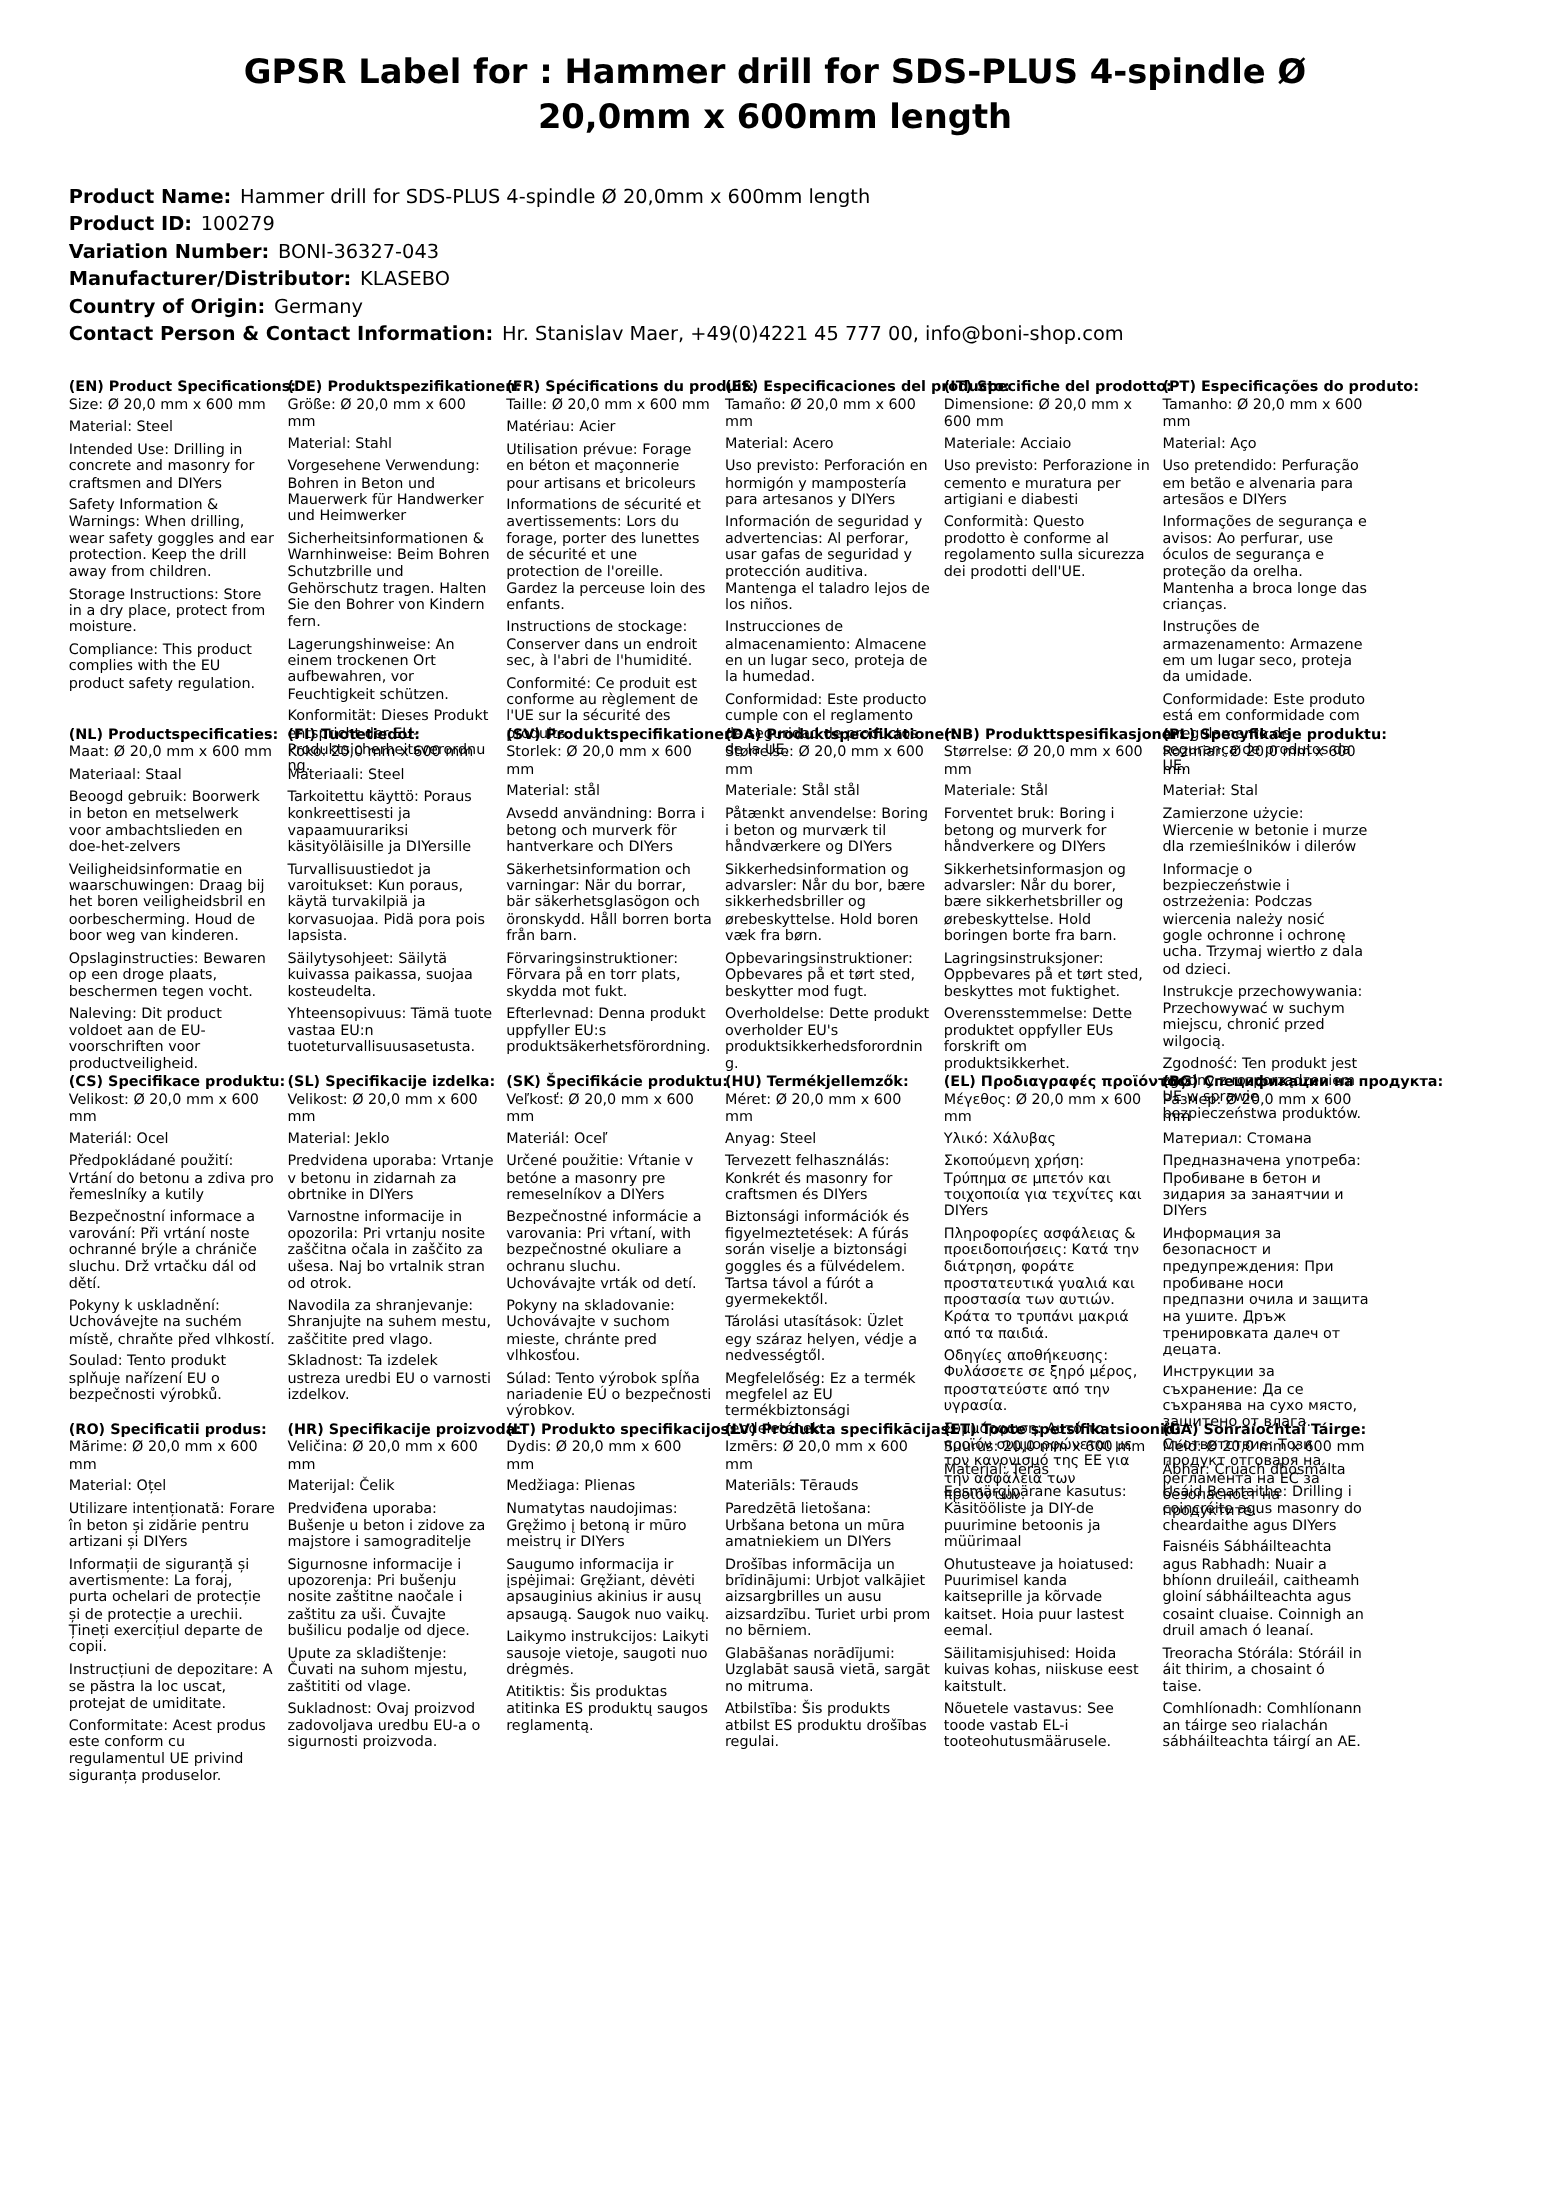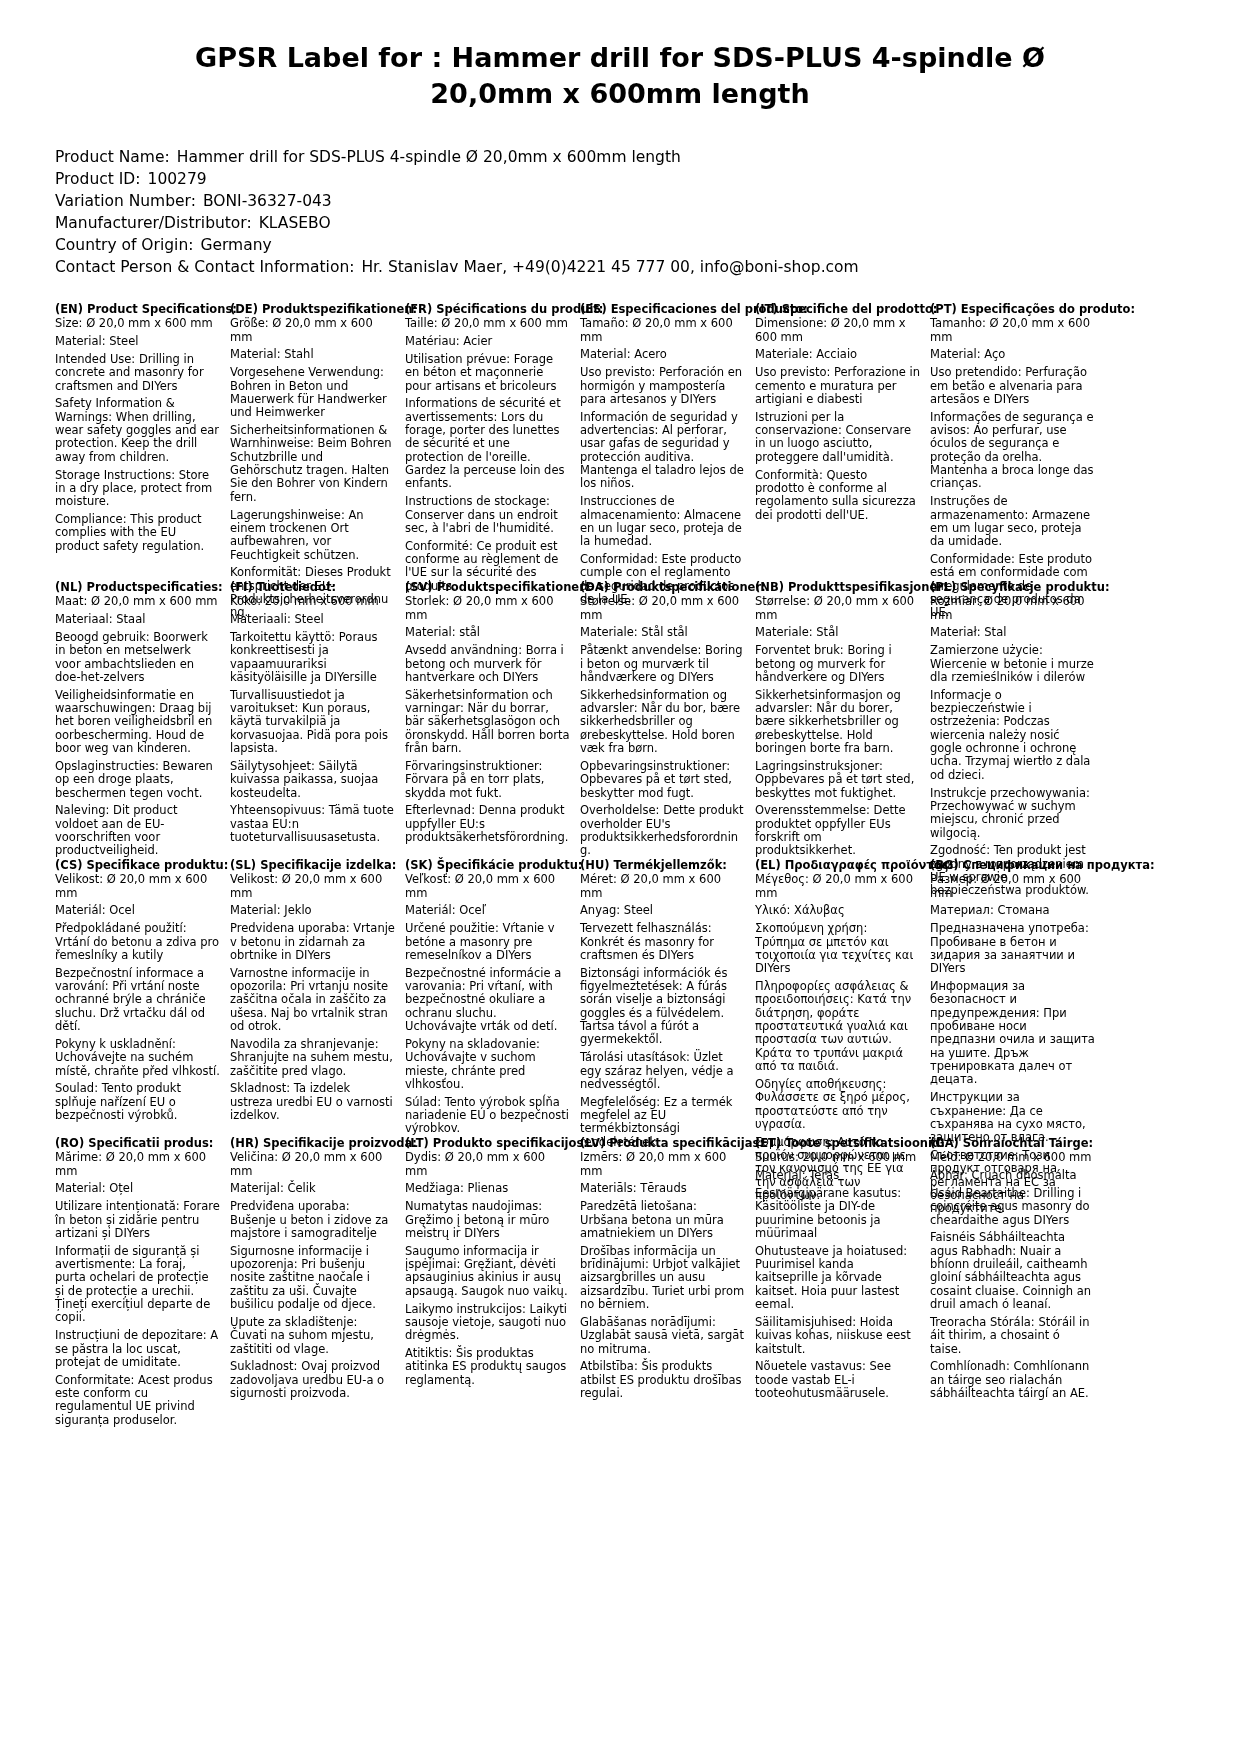"Product Name:" .pi-label { font-weight: normal -> bold }
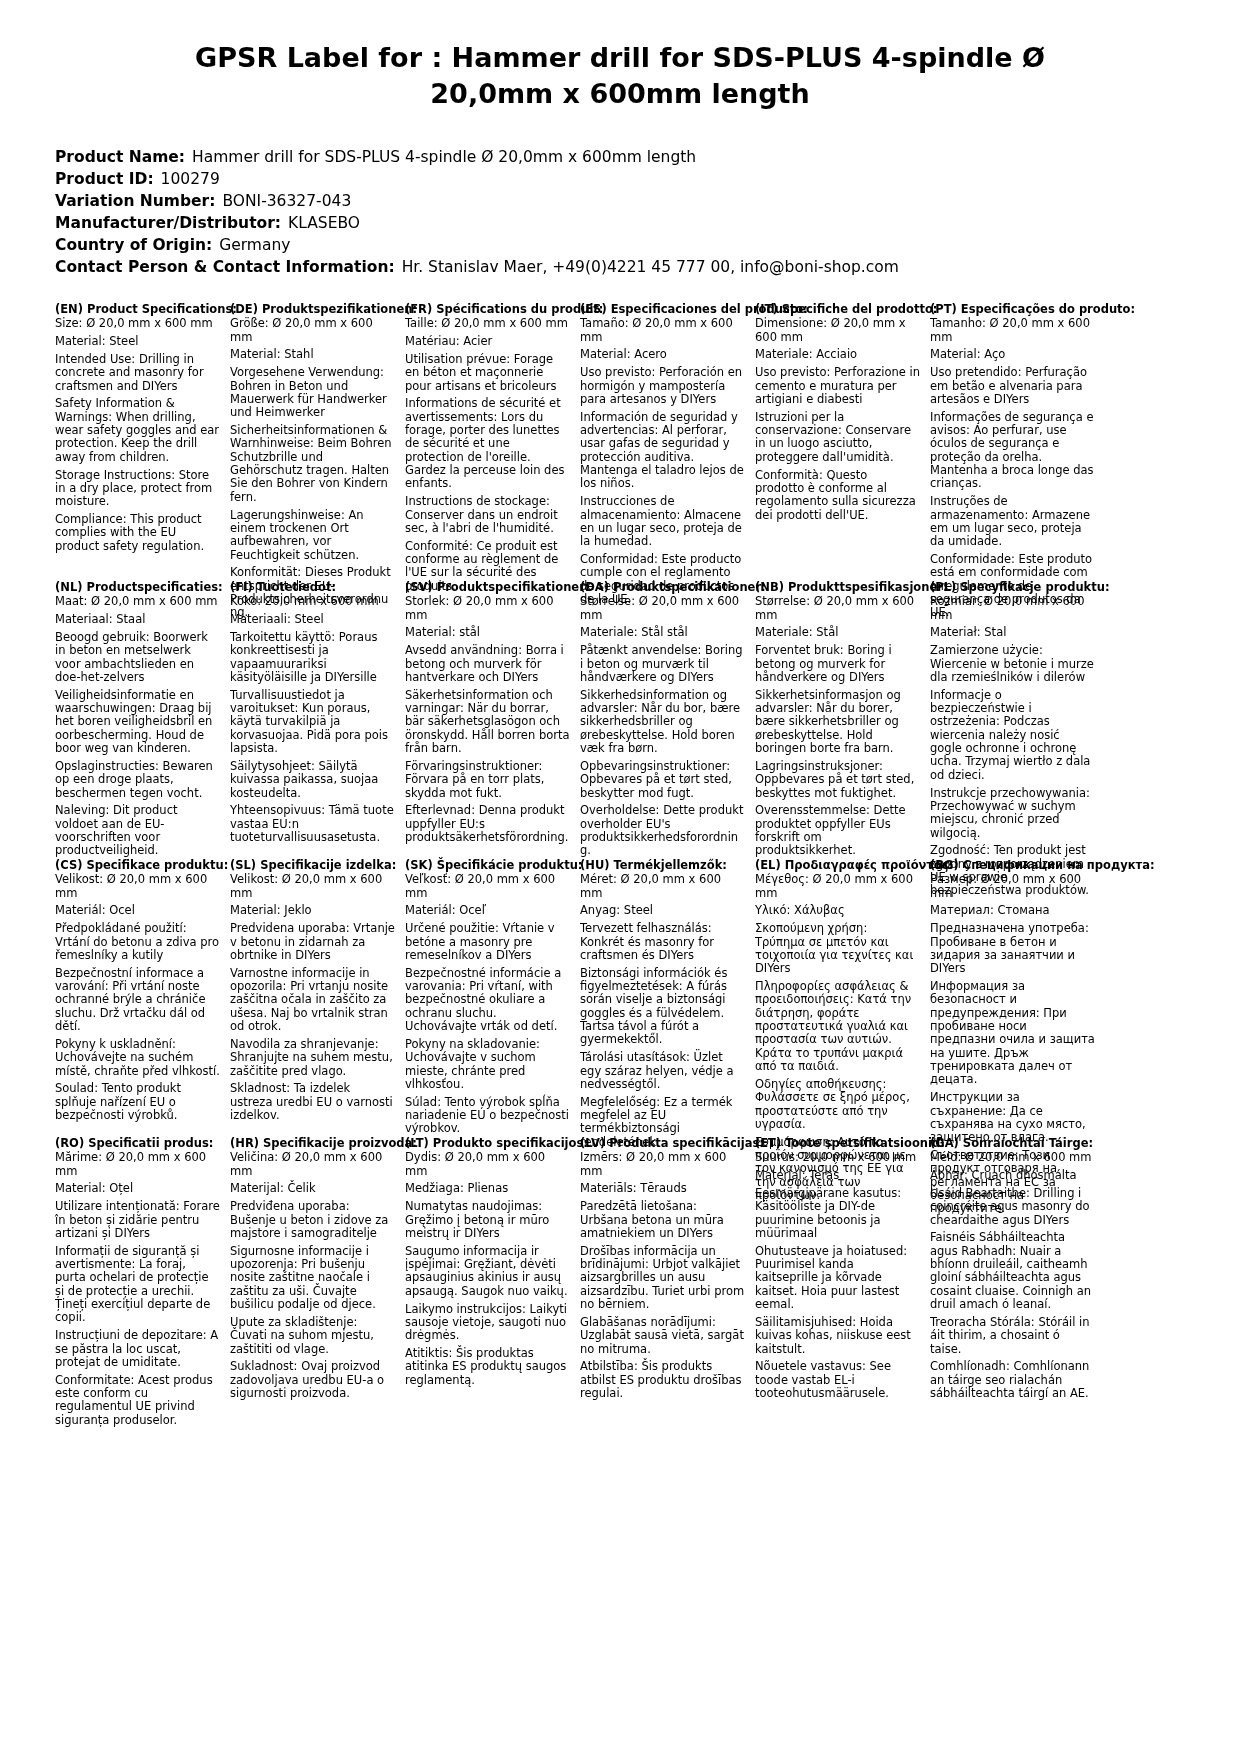"Istruzioni per la conservazione:" p.lang-par { html: <p>Istruzioni per la conservazione: Conservare in un luogo asciutto, proteggere dall'umidità.</p> -> none }
